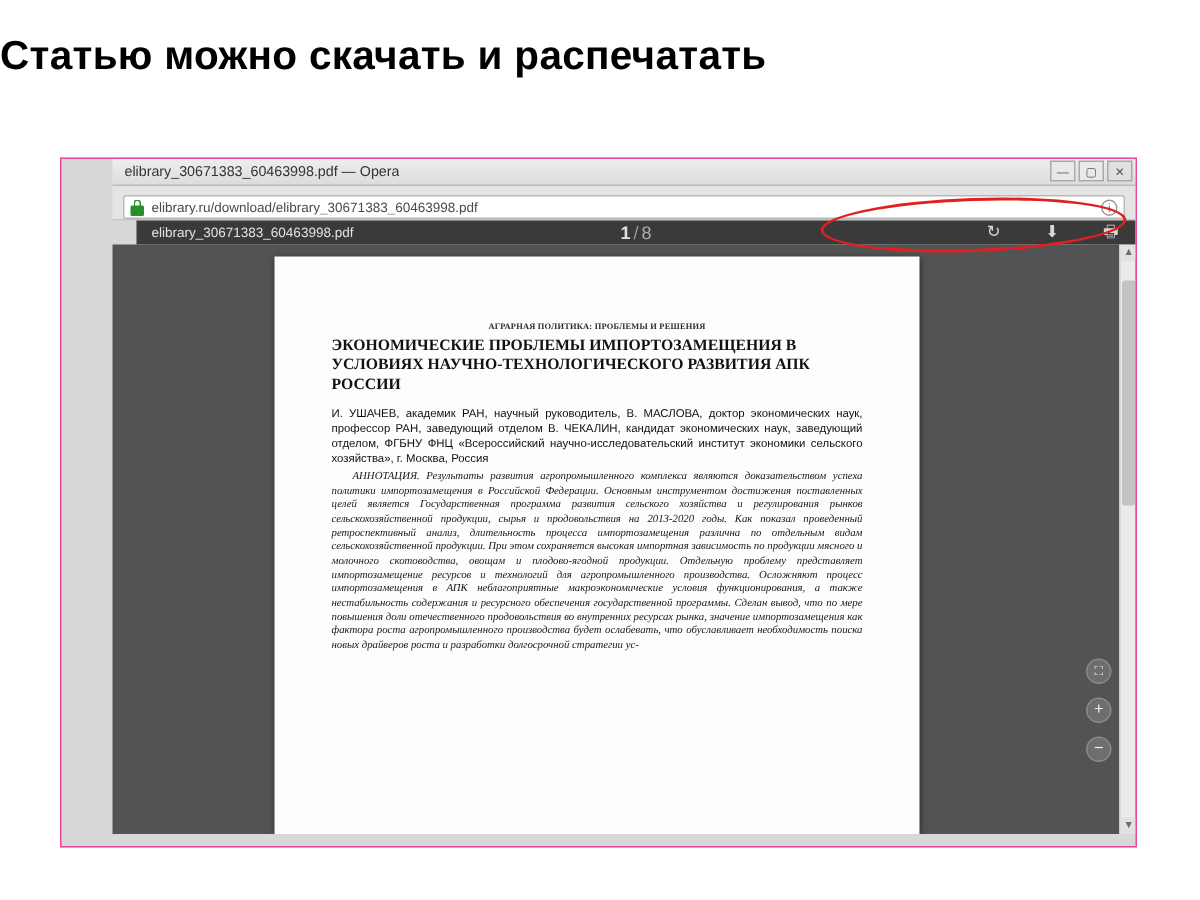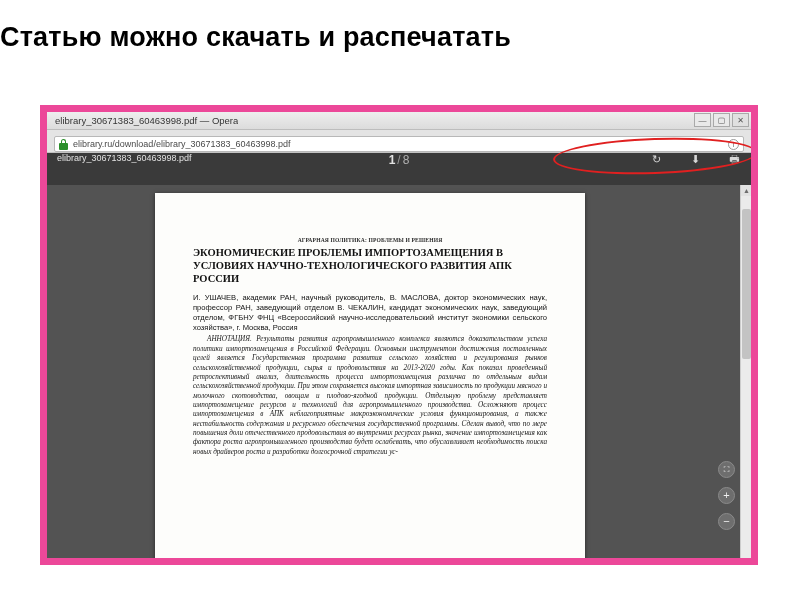"elibrary_30671383_60463998.pdf — Opera" .browser-window { border: 7px solid #ec4899 -> 1px solid #ec4899; padding-left: none -> 34px }
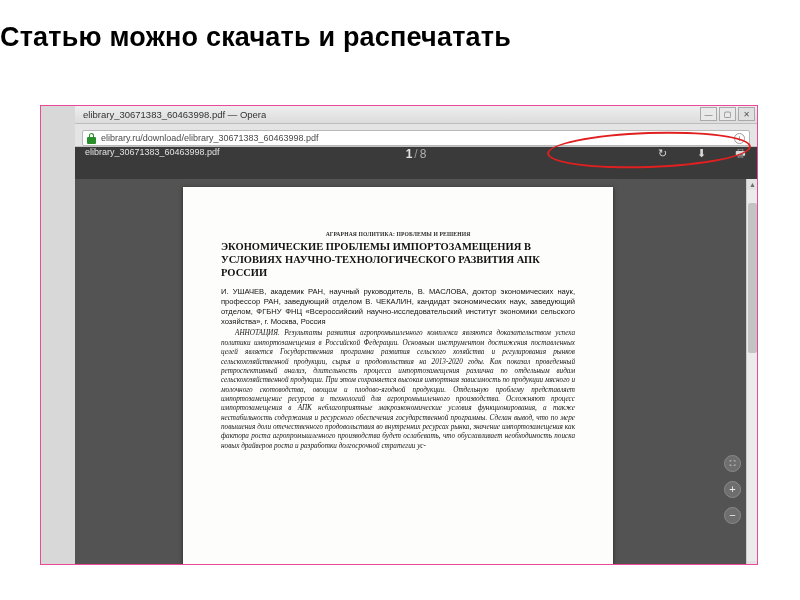"elibrary_30671383_60463998.pdf" .pdf-toolbar { align-items: none -> center; height: 32px -> 16px; margin-left: none -> 16px }
